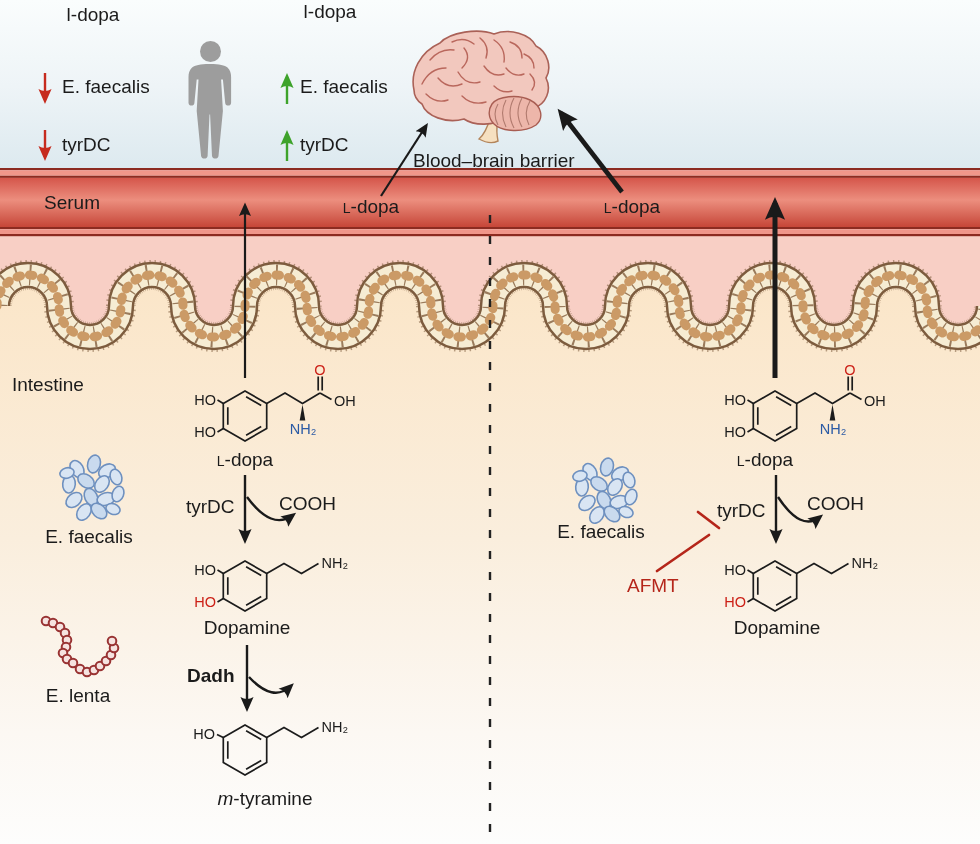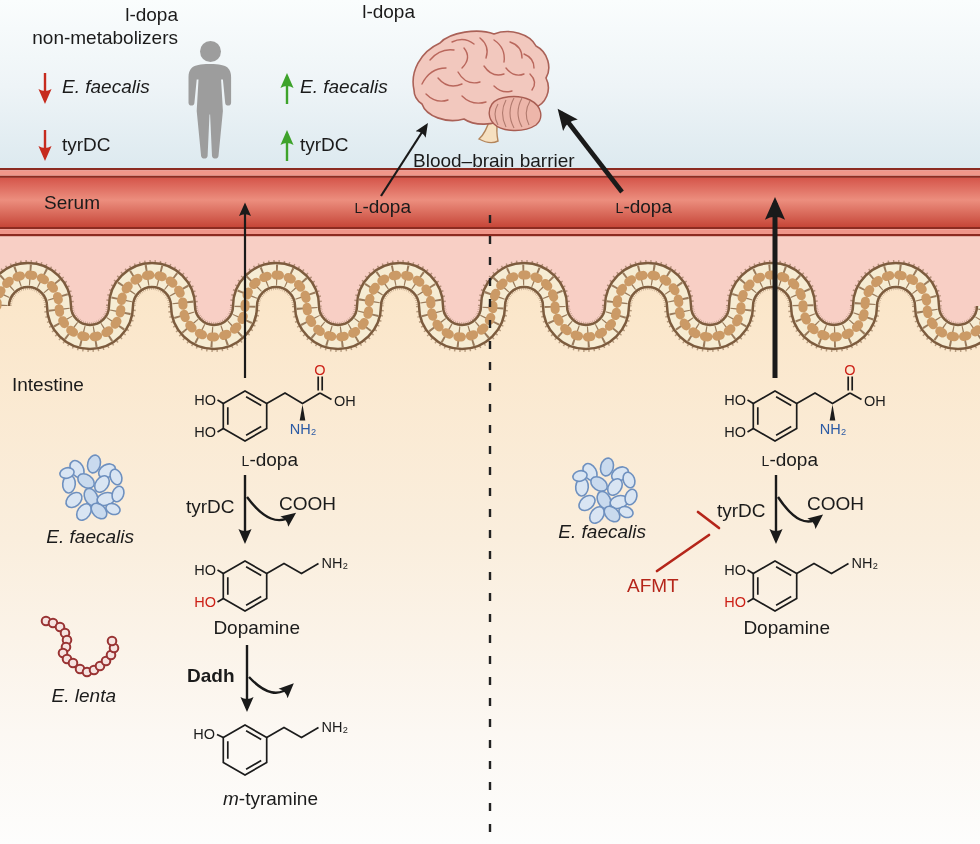"l-dopa" .ctr { text-align: right -> center }
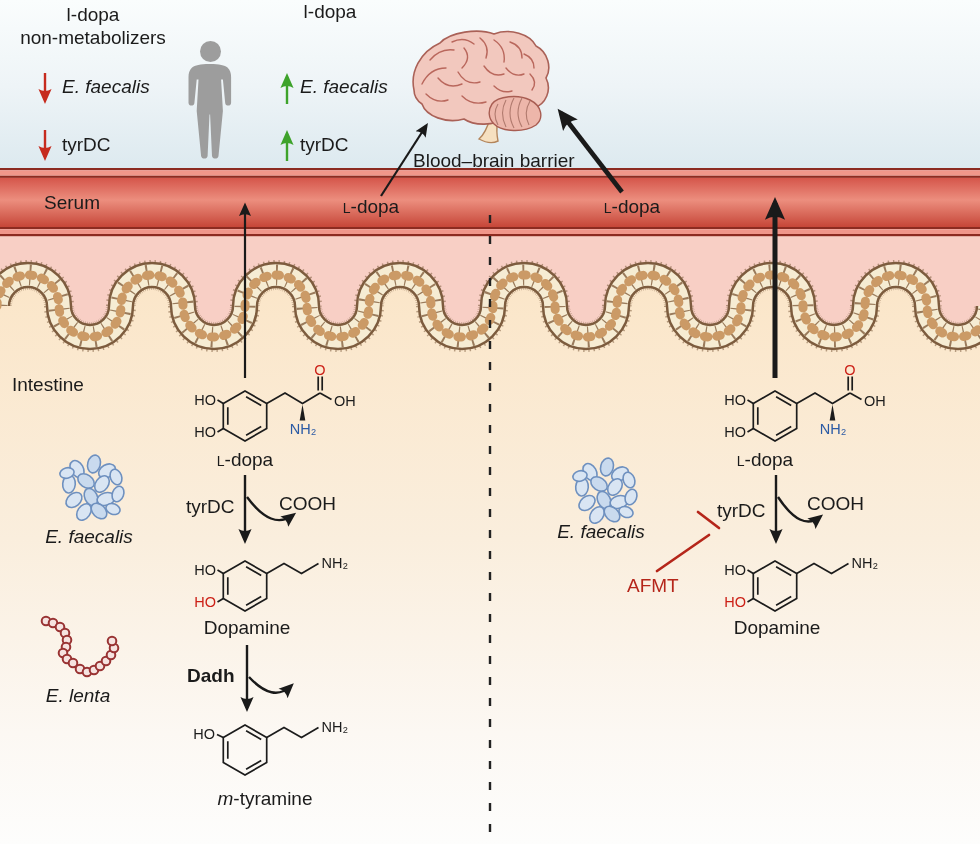"non-metabolizers" div { html: <div>non-metabolizers</div> -> none }
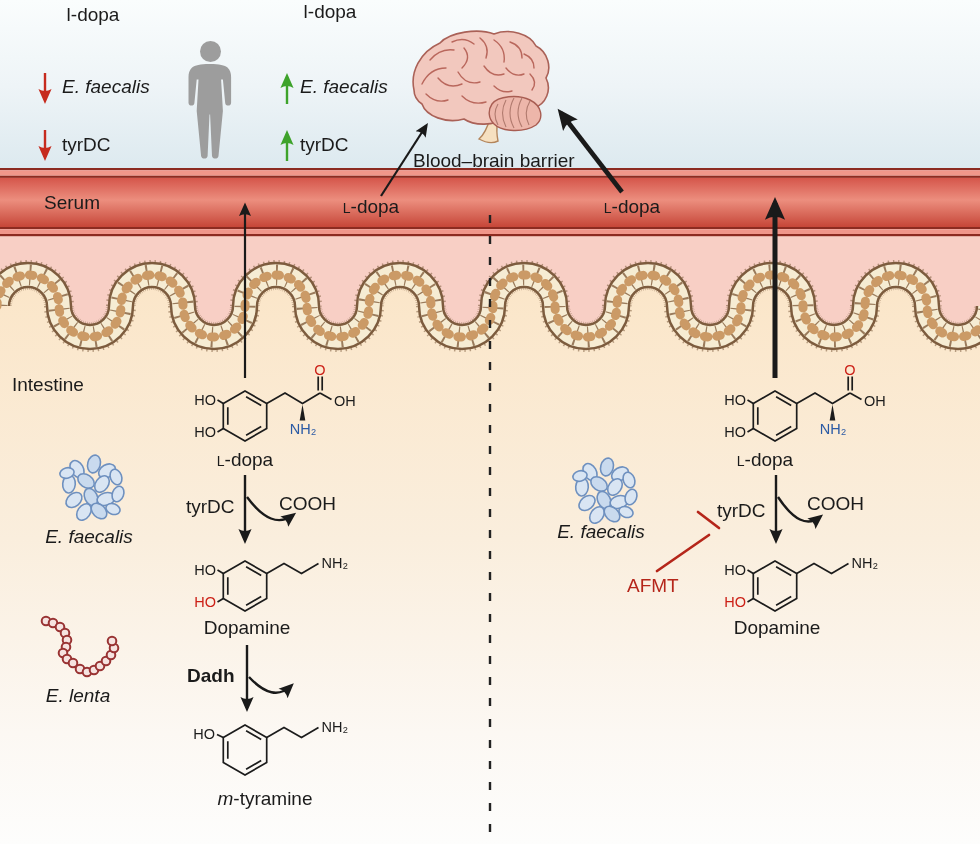"E. faecalis" .ital { font-style: italic -> none }
